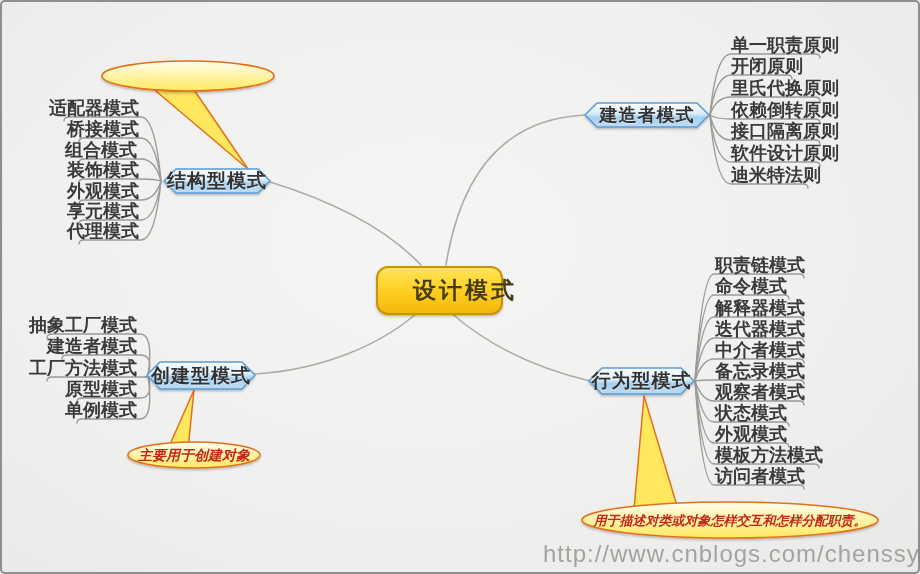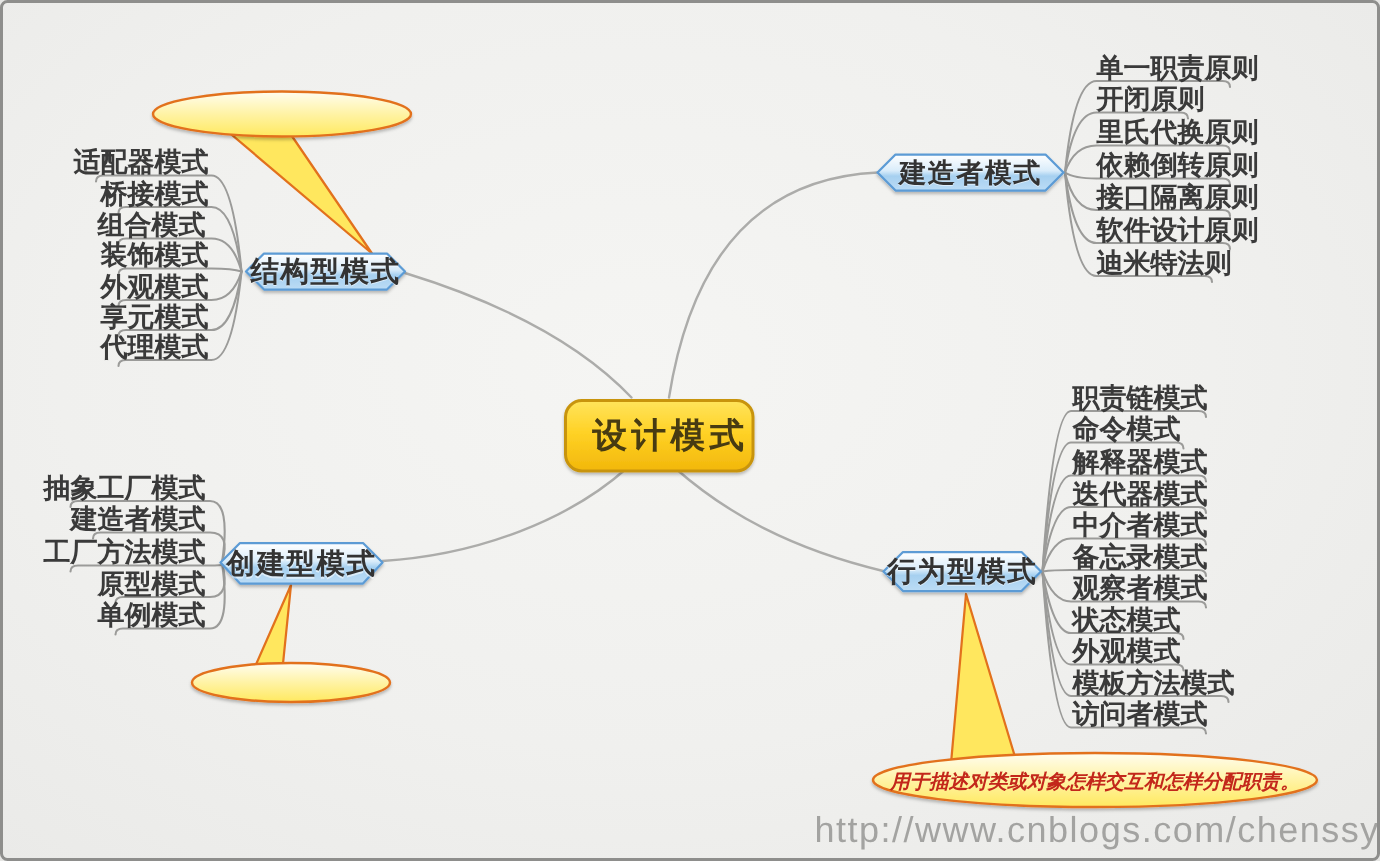"设计模式" div.txt { text-align: none -> right }
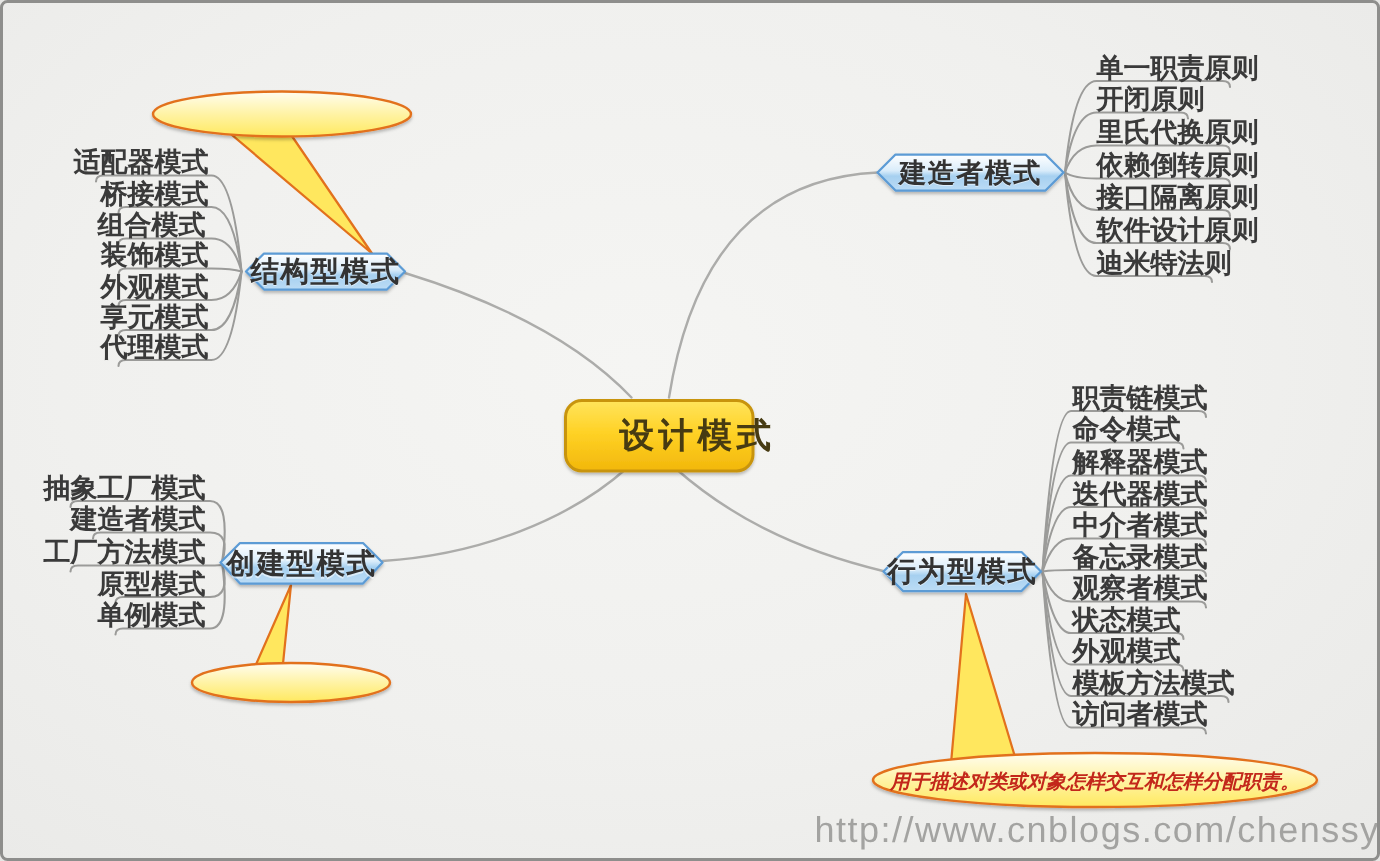"主要用于创建对象" div.txt { html: none -> <div>主要用于创建对象</div> }
